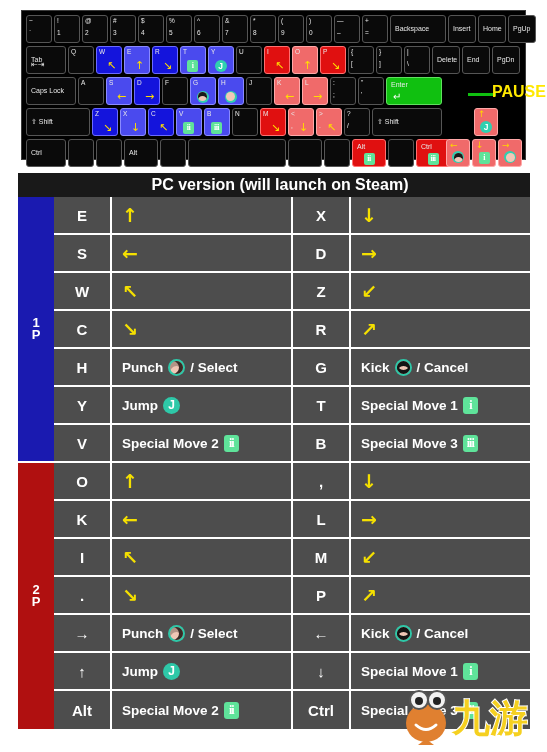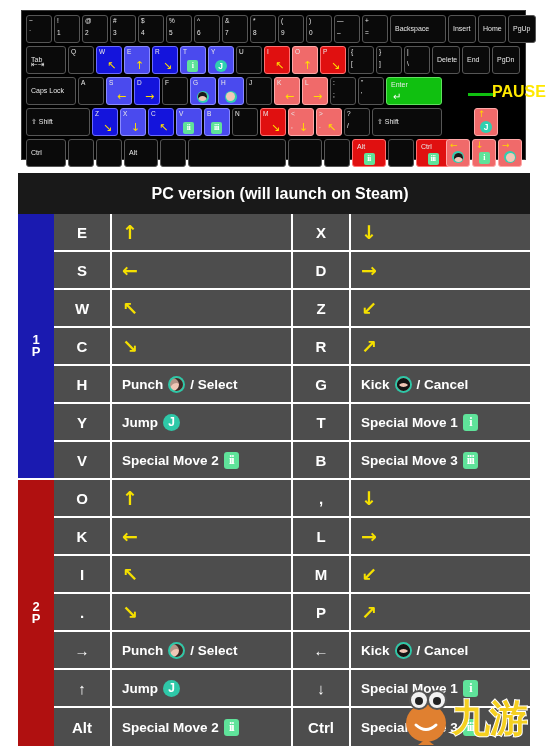"PC version (will launch on" #table-title { height: 41px -> 24px }
